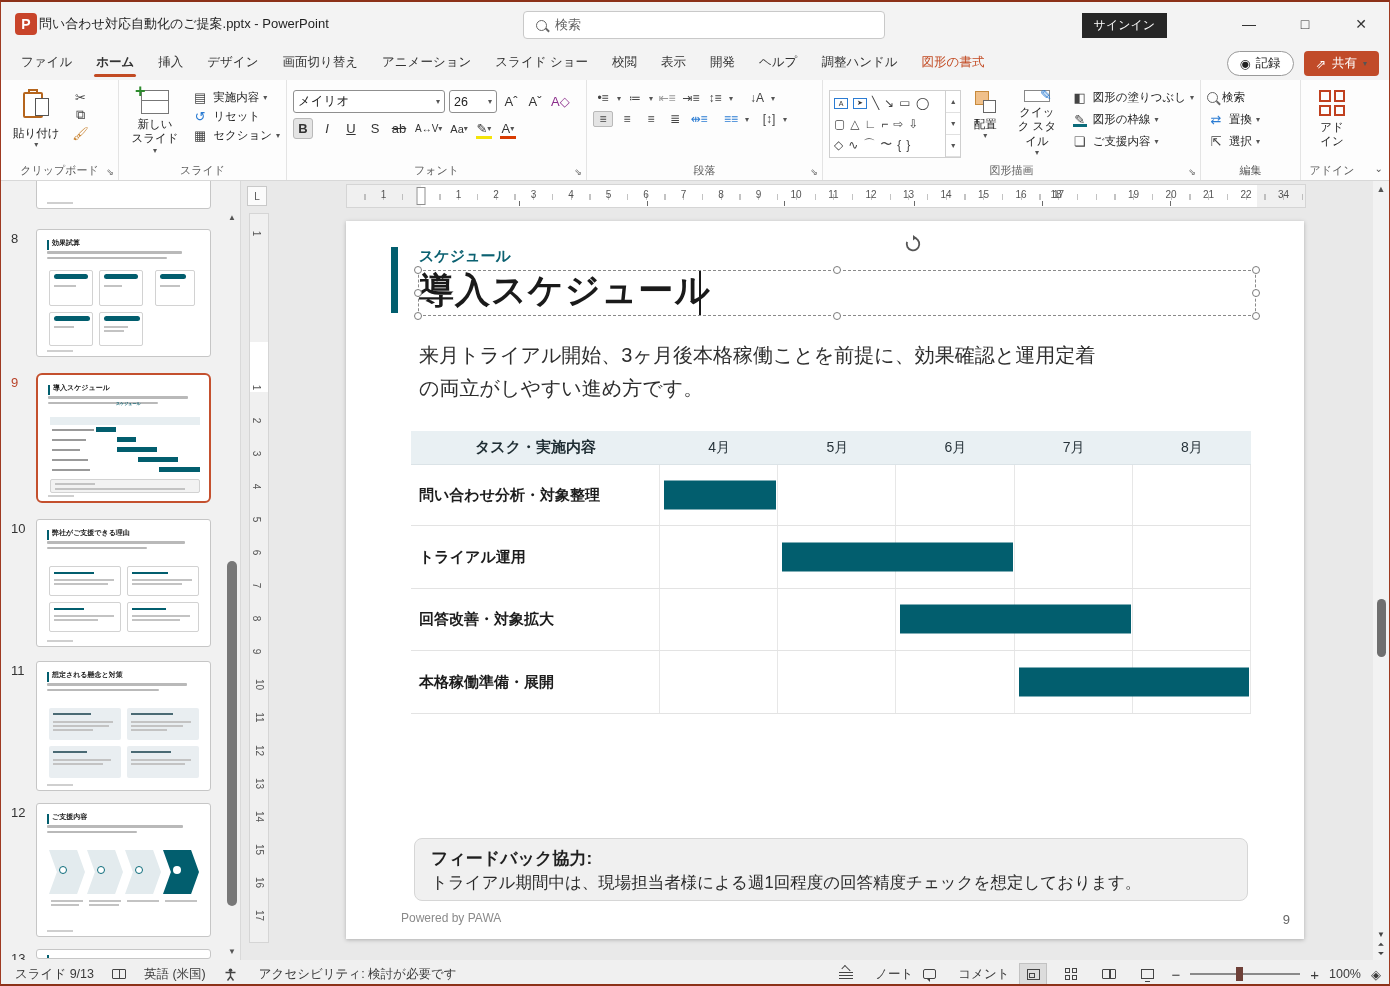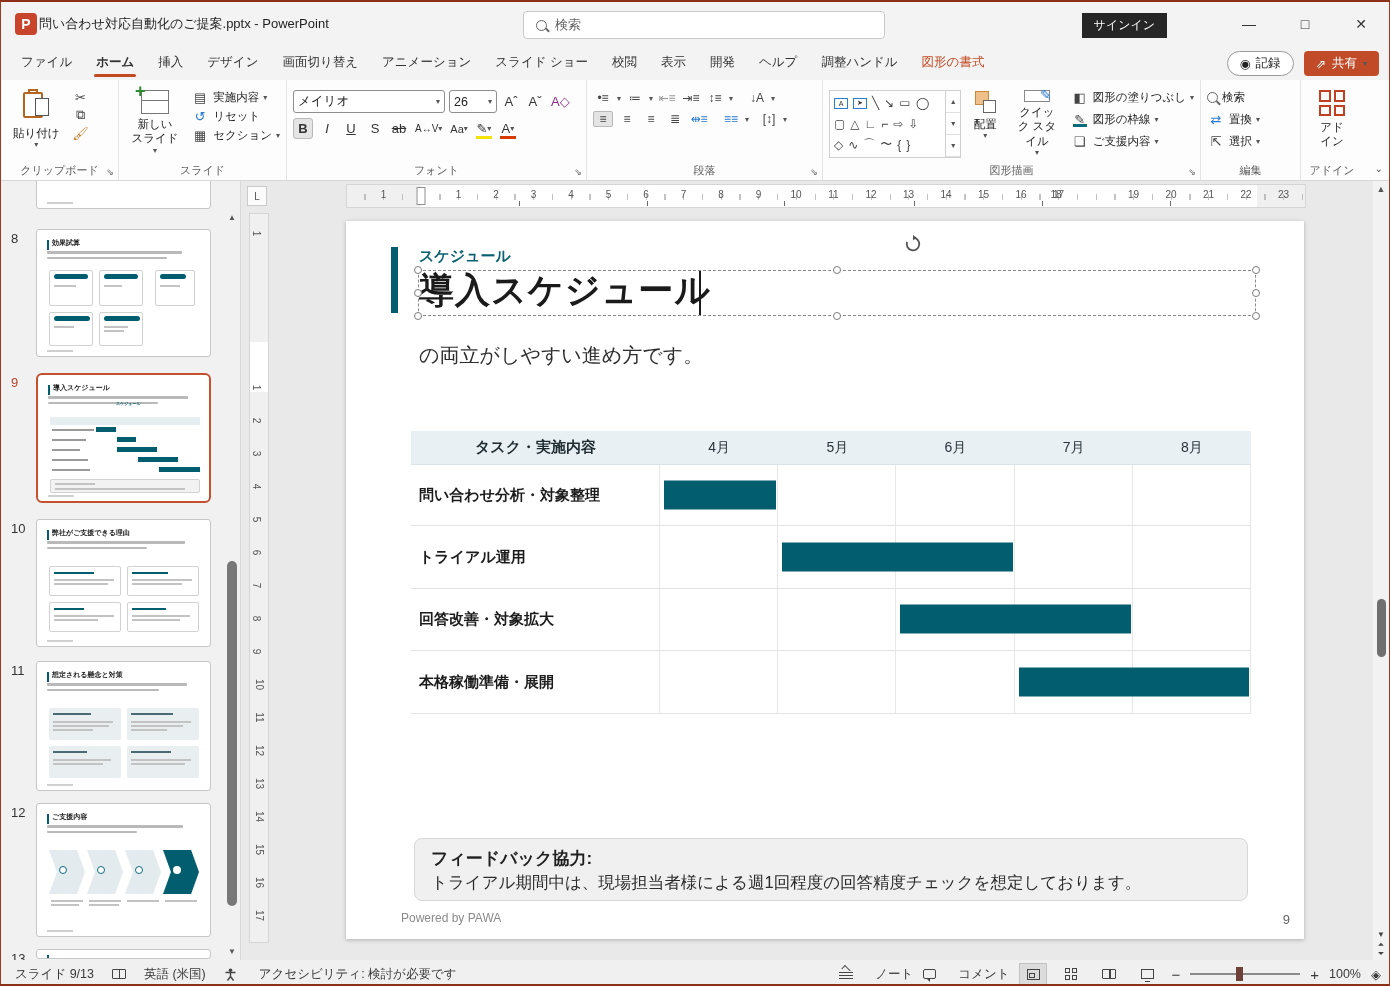"23" span.rnum { text: 23 -> 34 }
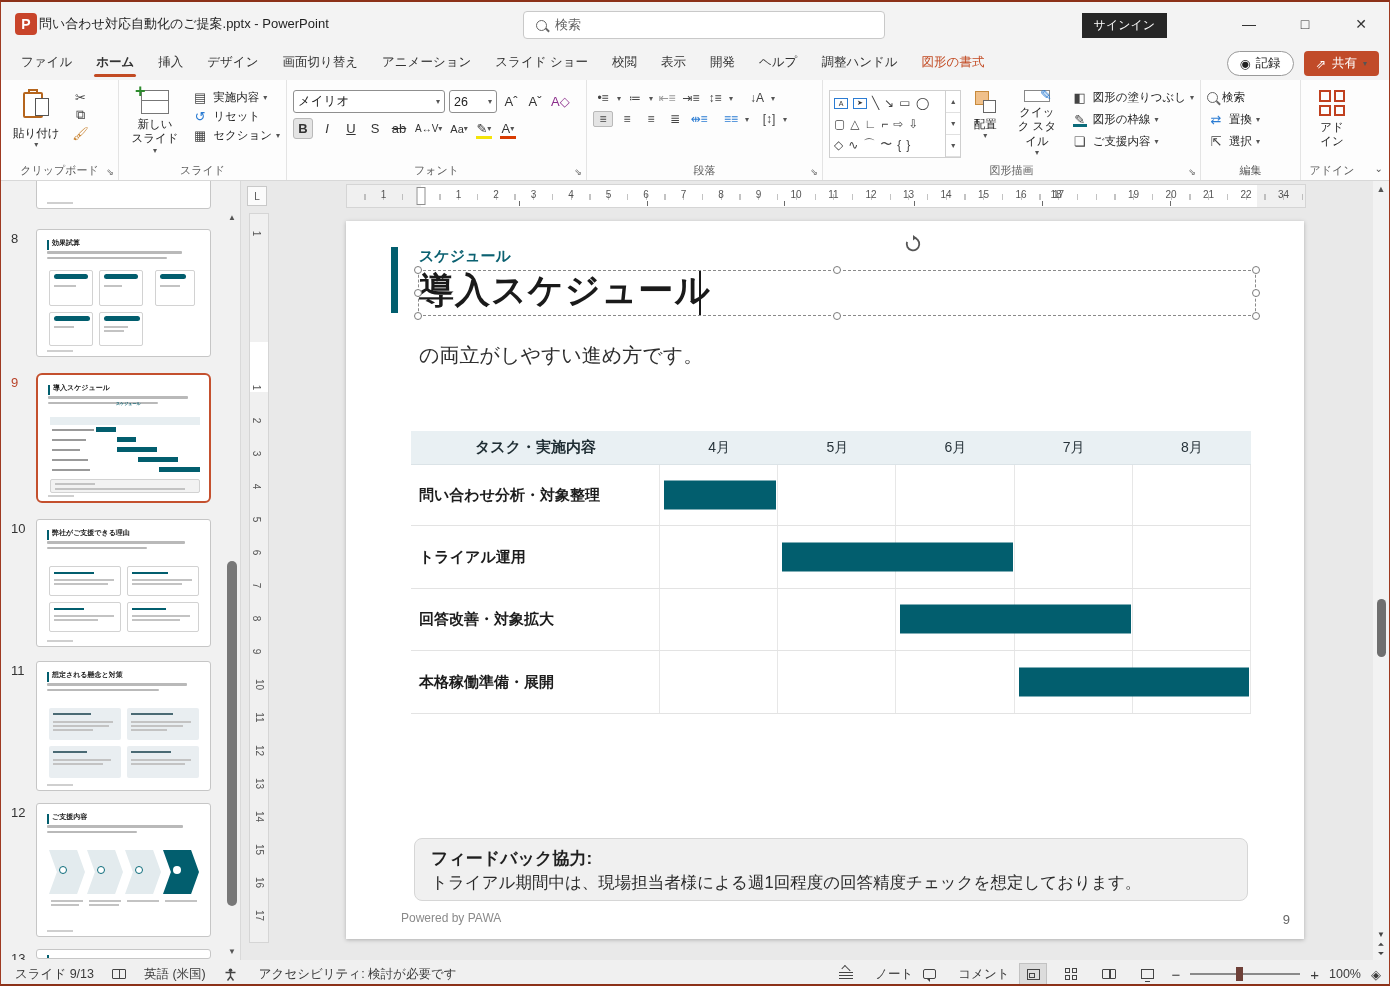"来月トライアル開始、3ヶ月後本格稼働ことを前提に、効果確認と運用定着" div { html: none -> <div>来月トライアル開始、3ヶ月後本格稼働ことを前提に、効果確認と運用定着</div> }
